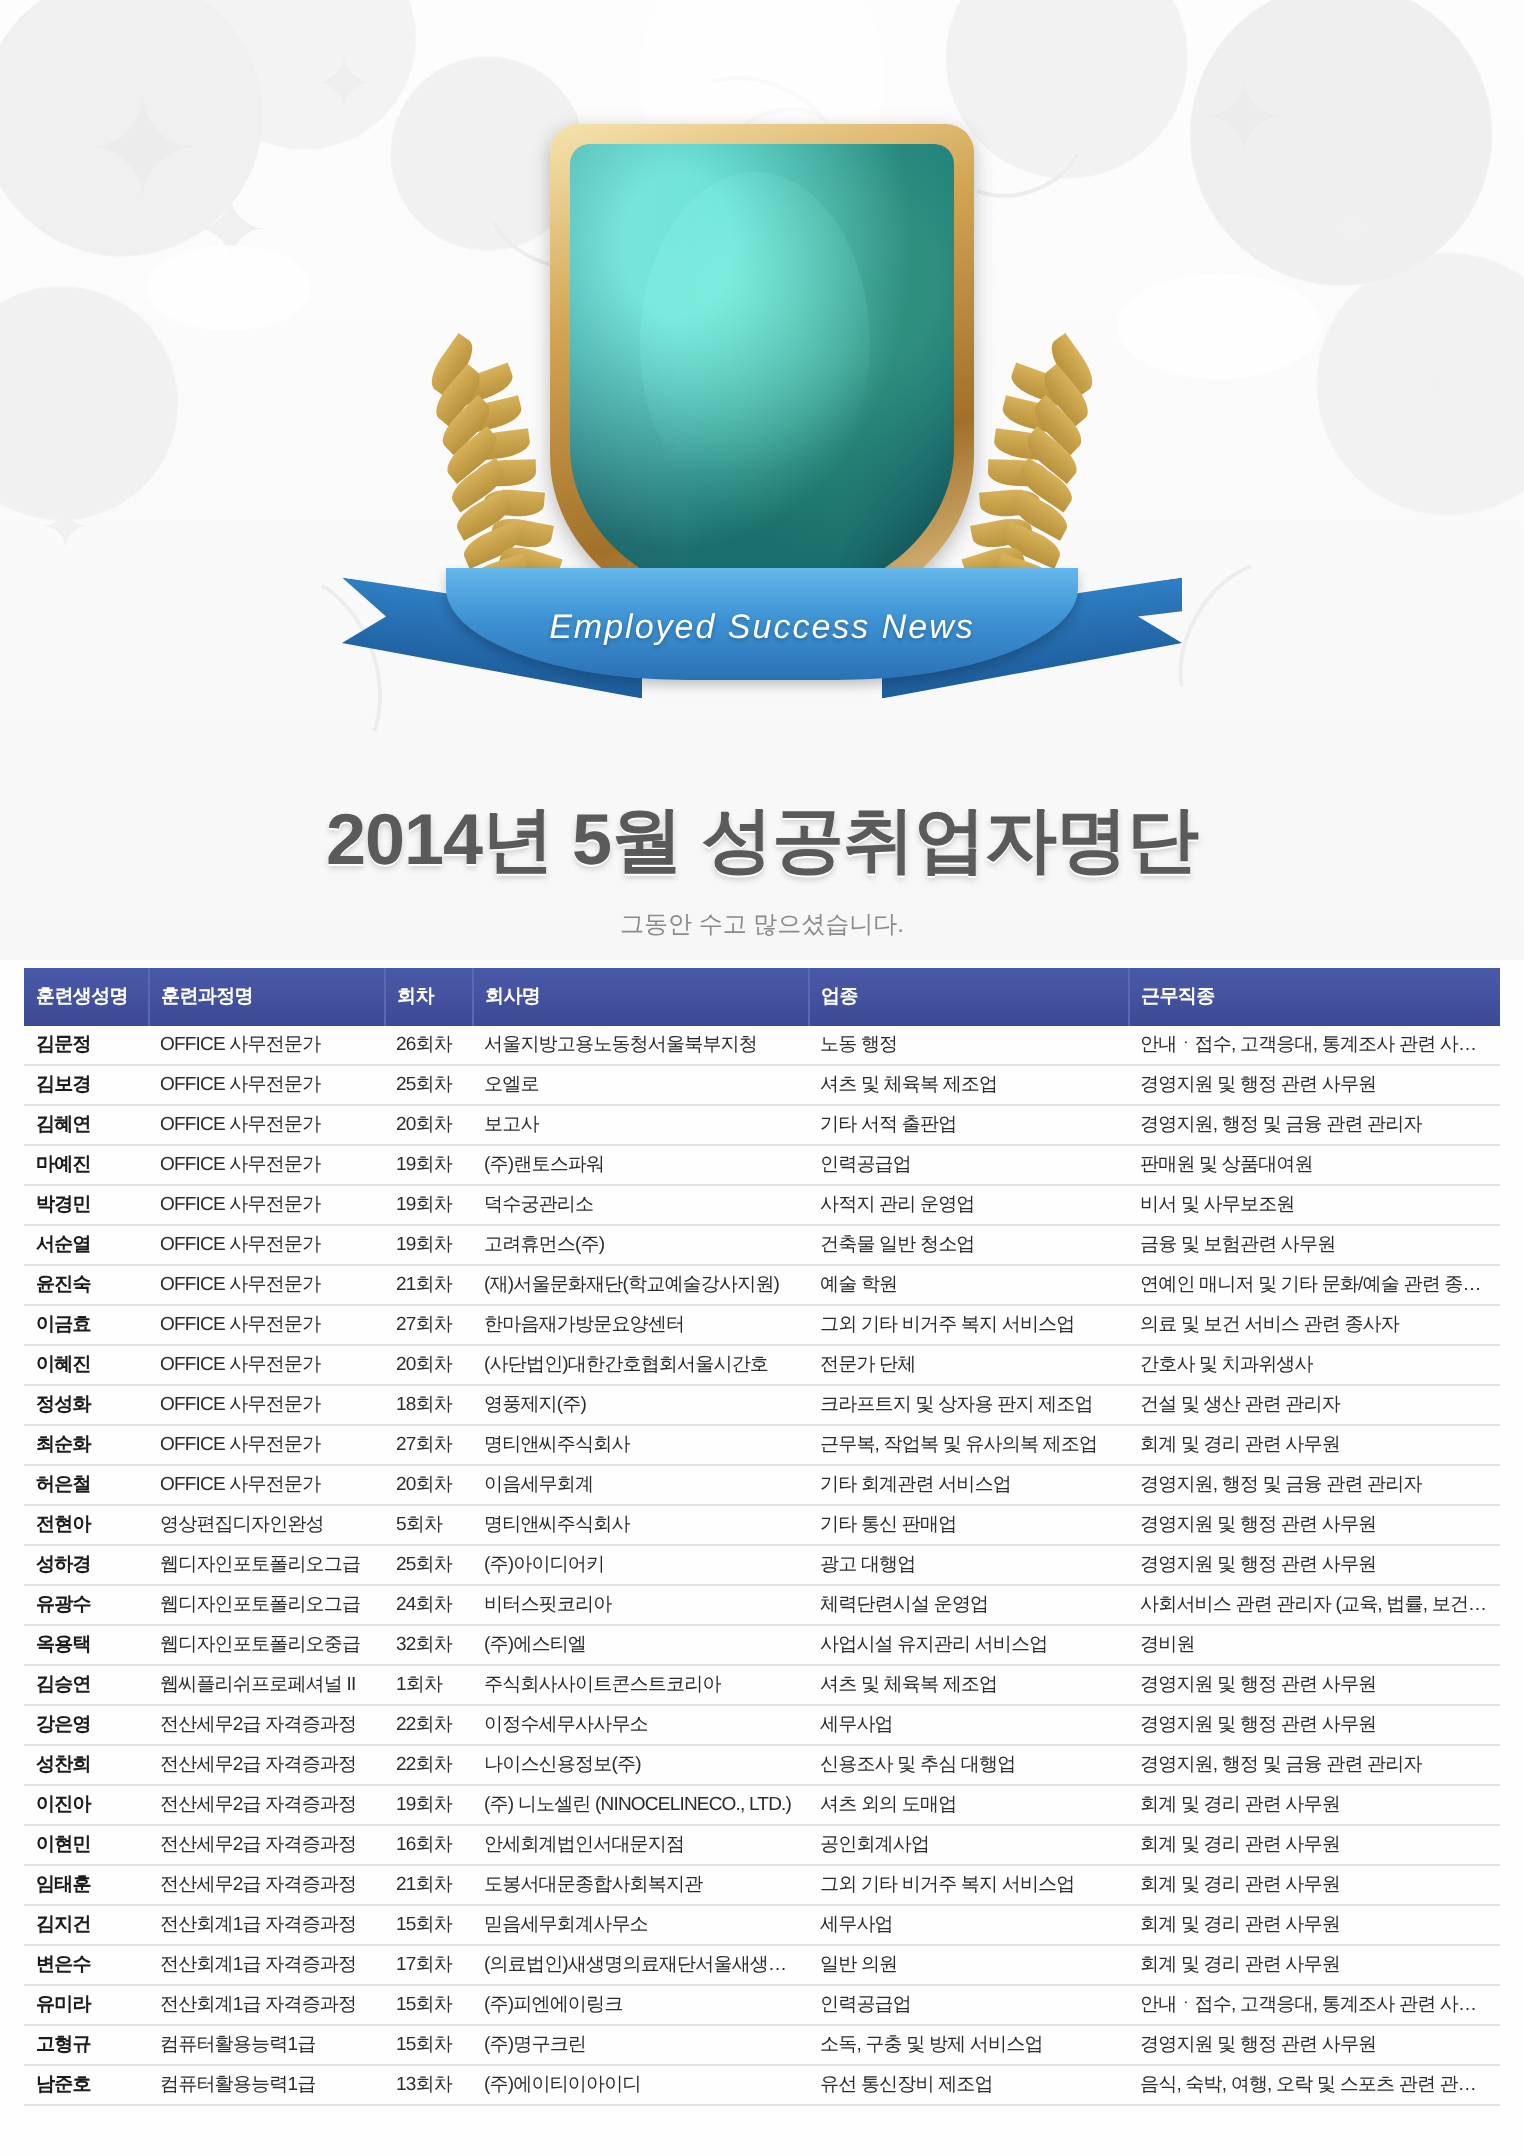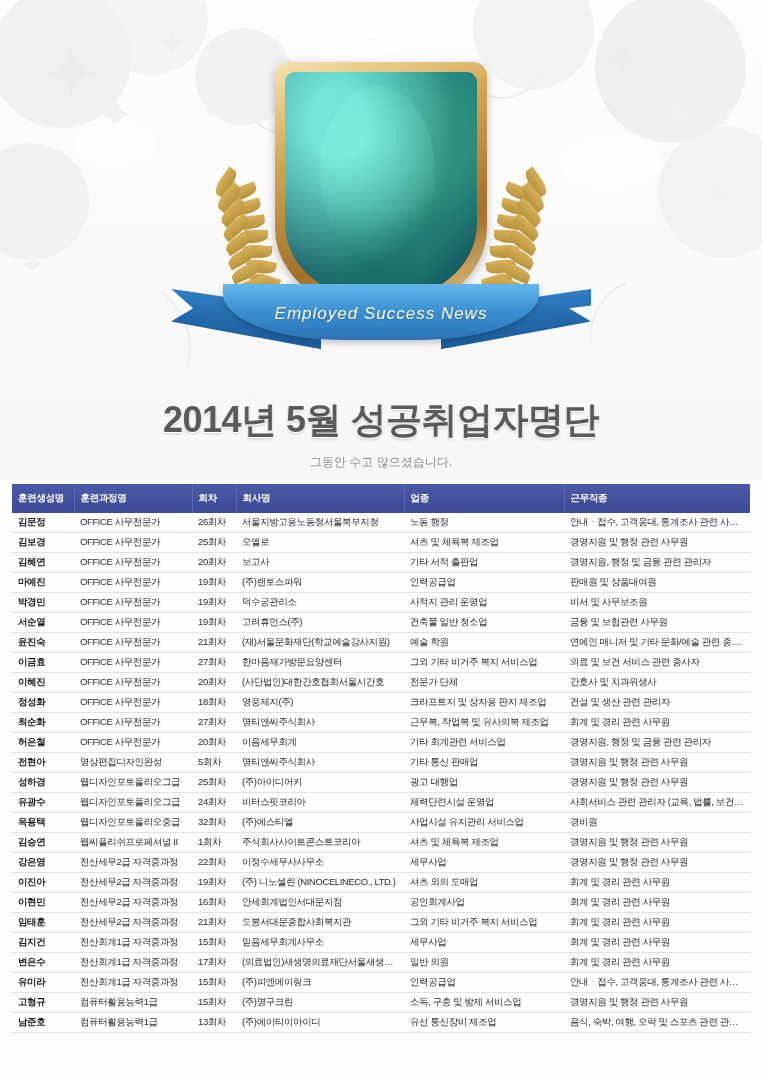"성찬희" tr { html: none -> <tr> <td>성찬희</td> <td>전산세무2급 자격증과정</td> <td>22회차</td> <td>나이스신용정보(주)</td> <td>신용조사 및 추심 대행업</td> <td>경영지원, 행정 및 금융 관련 관리자</td> </tr> }
